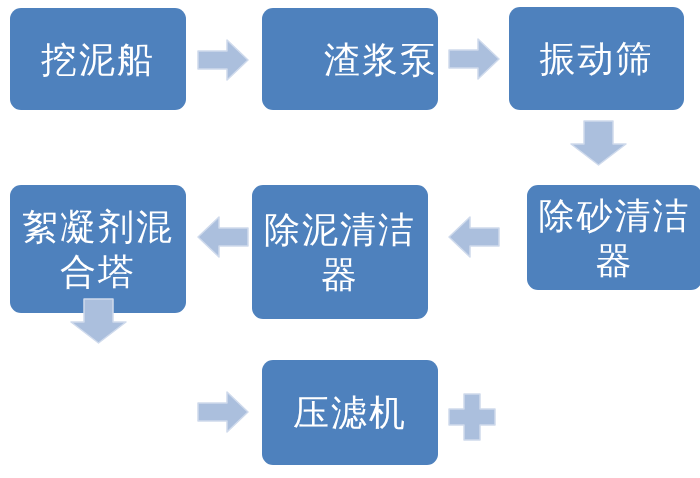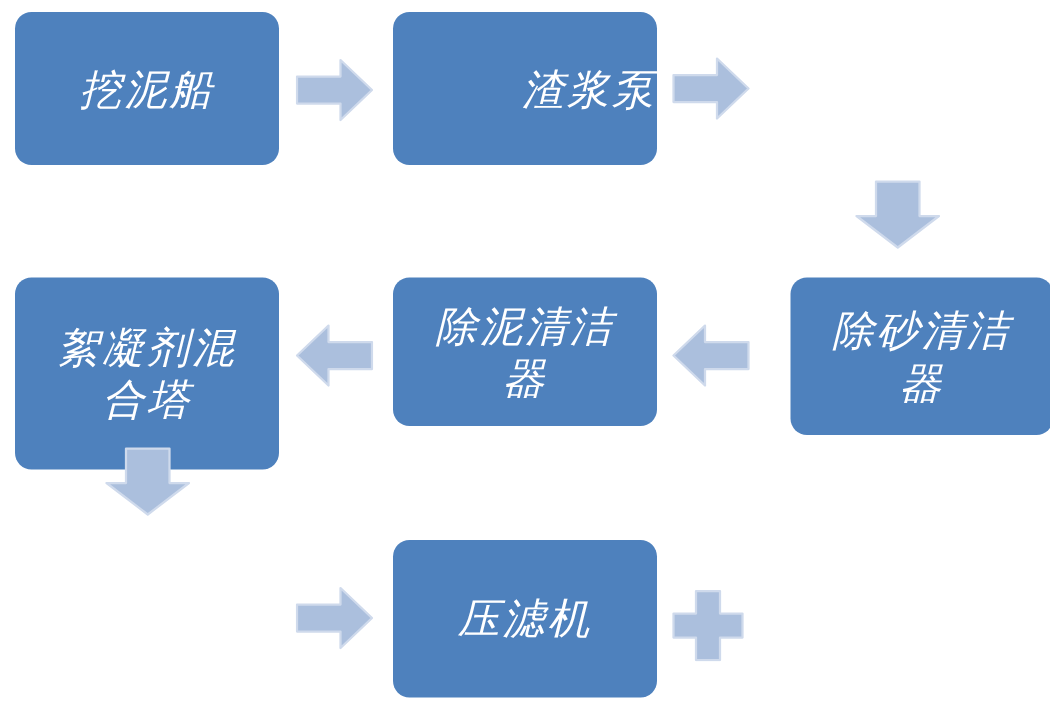"挖泥船" .node .label { font-size: 28px -> 36px; font-style: italic -> none }
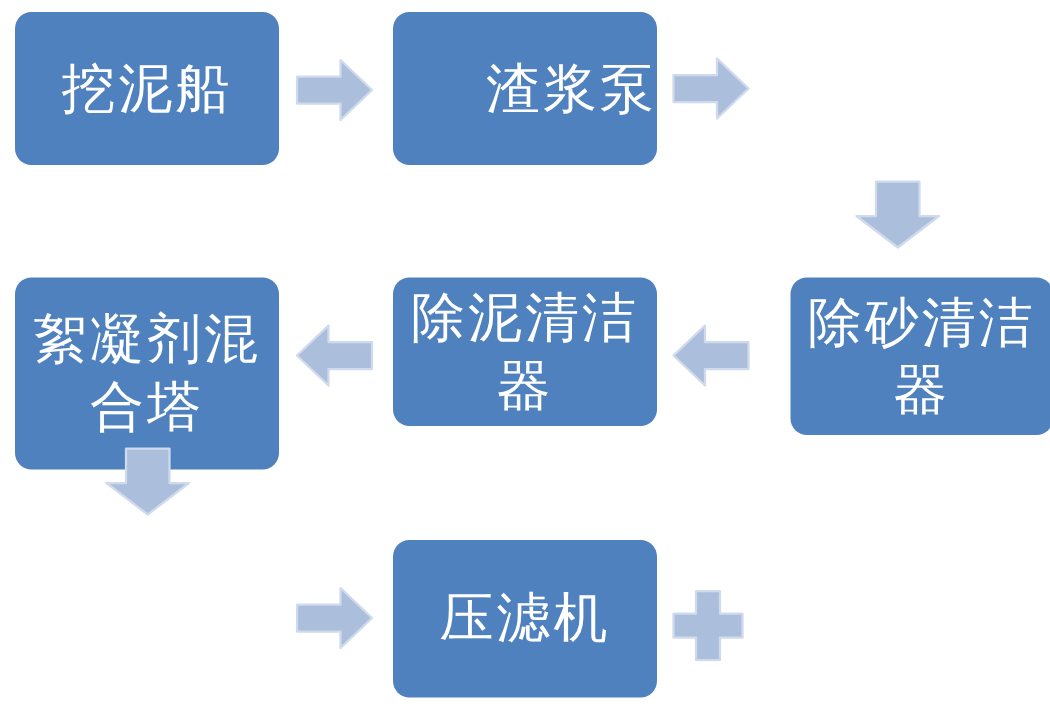"振动筛" div.node { html: none -> <div> <span>振动筛</span> </div> }
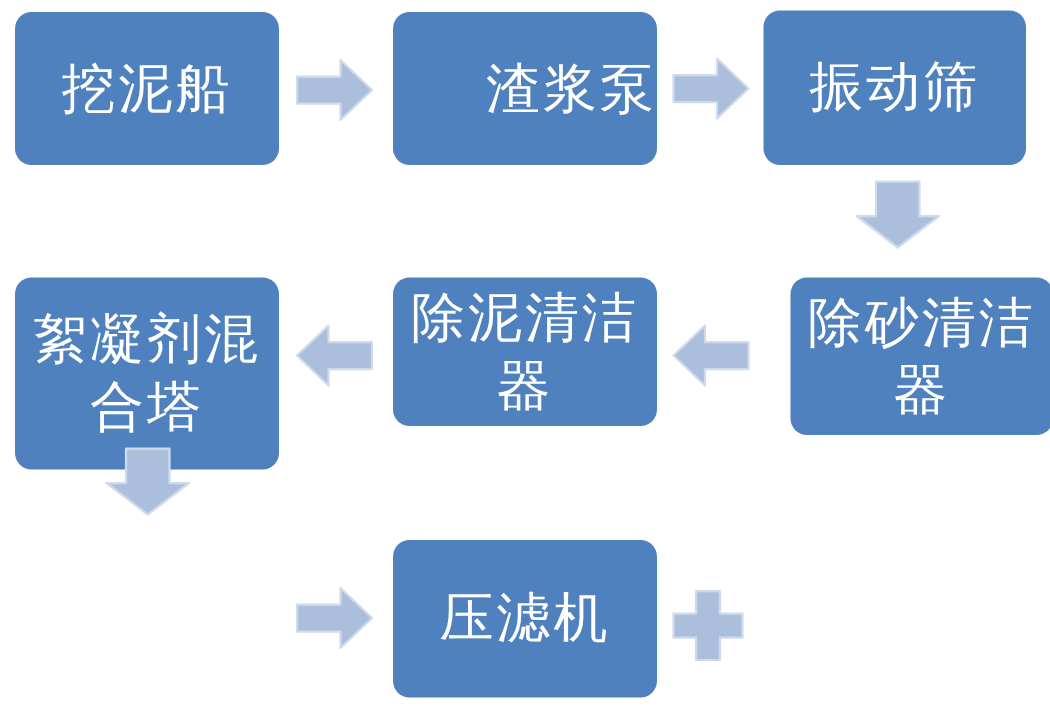"除泥清洁" .n5 { height: 99px -> 134px; left: 262px -> 252px }
